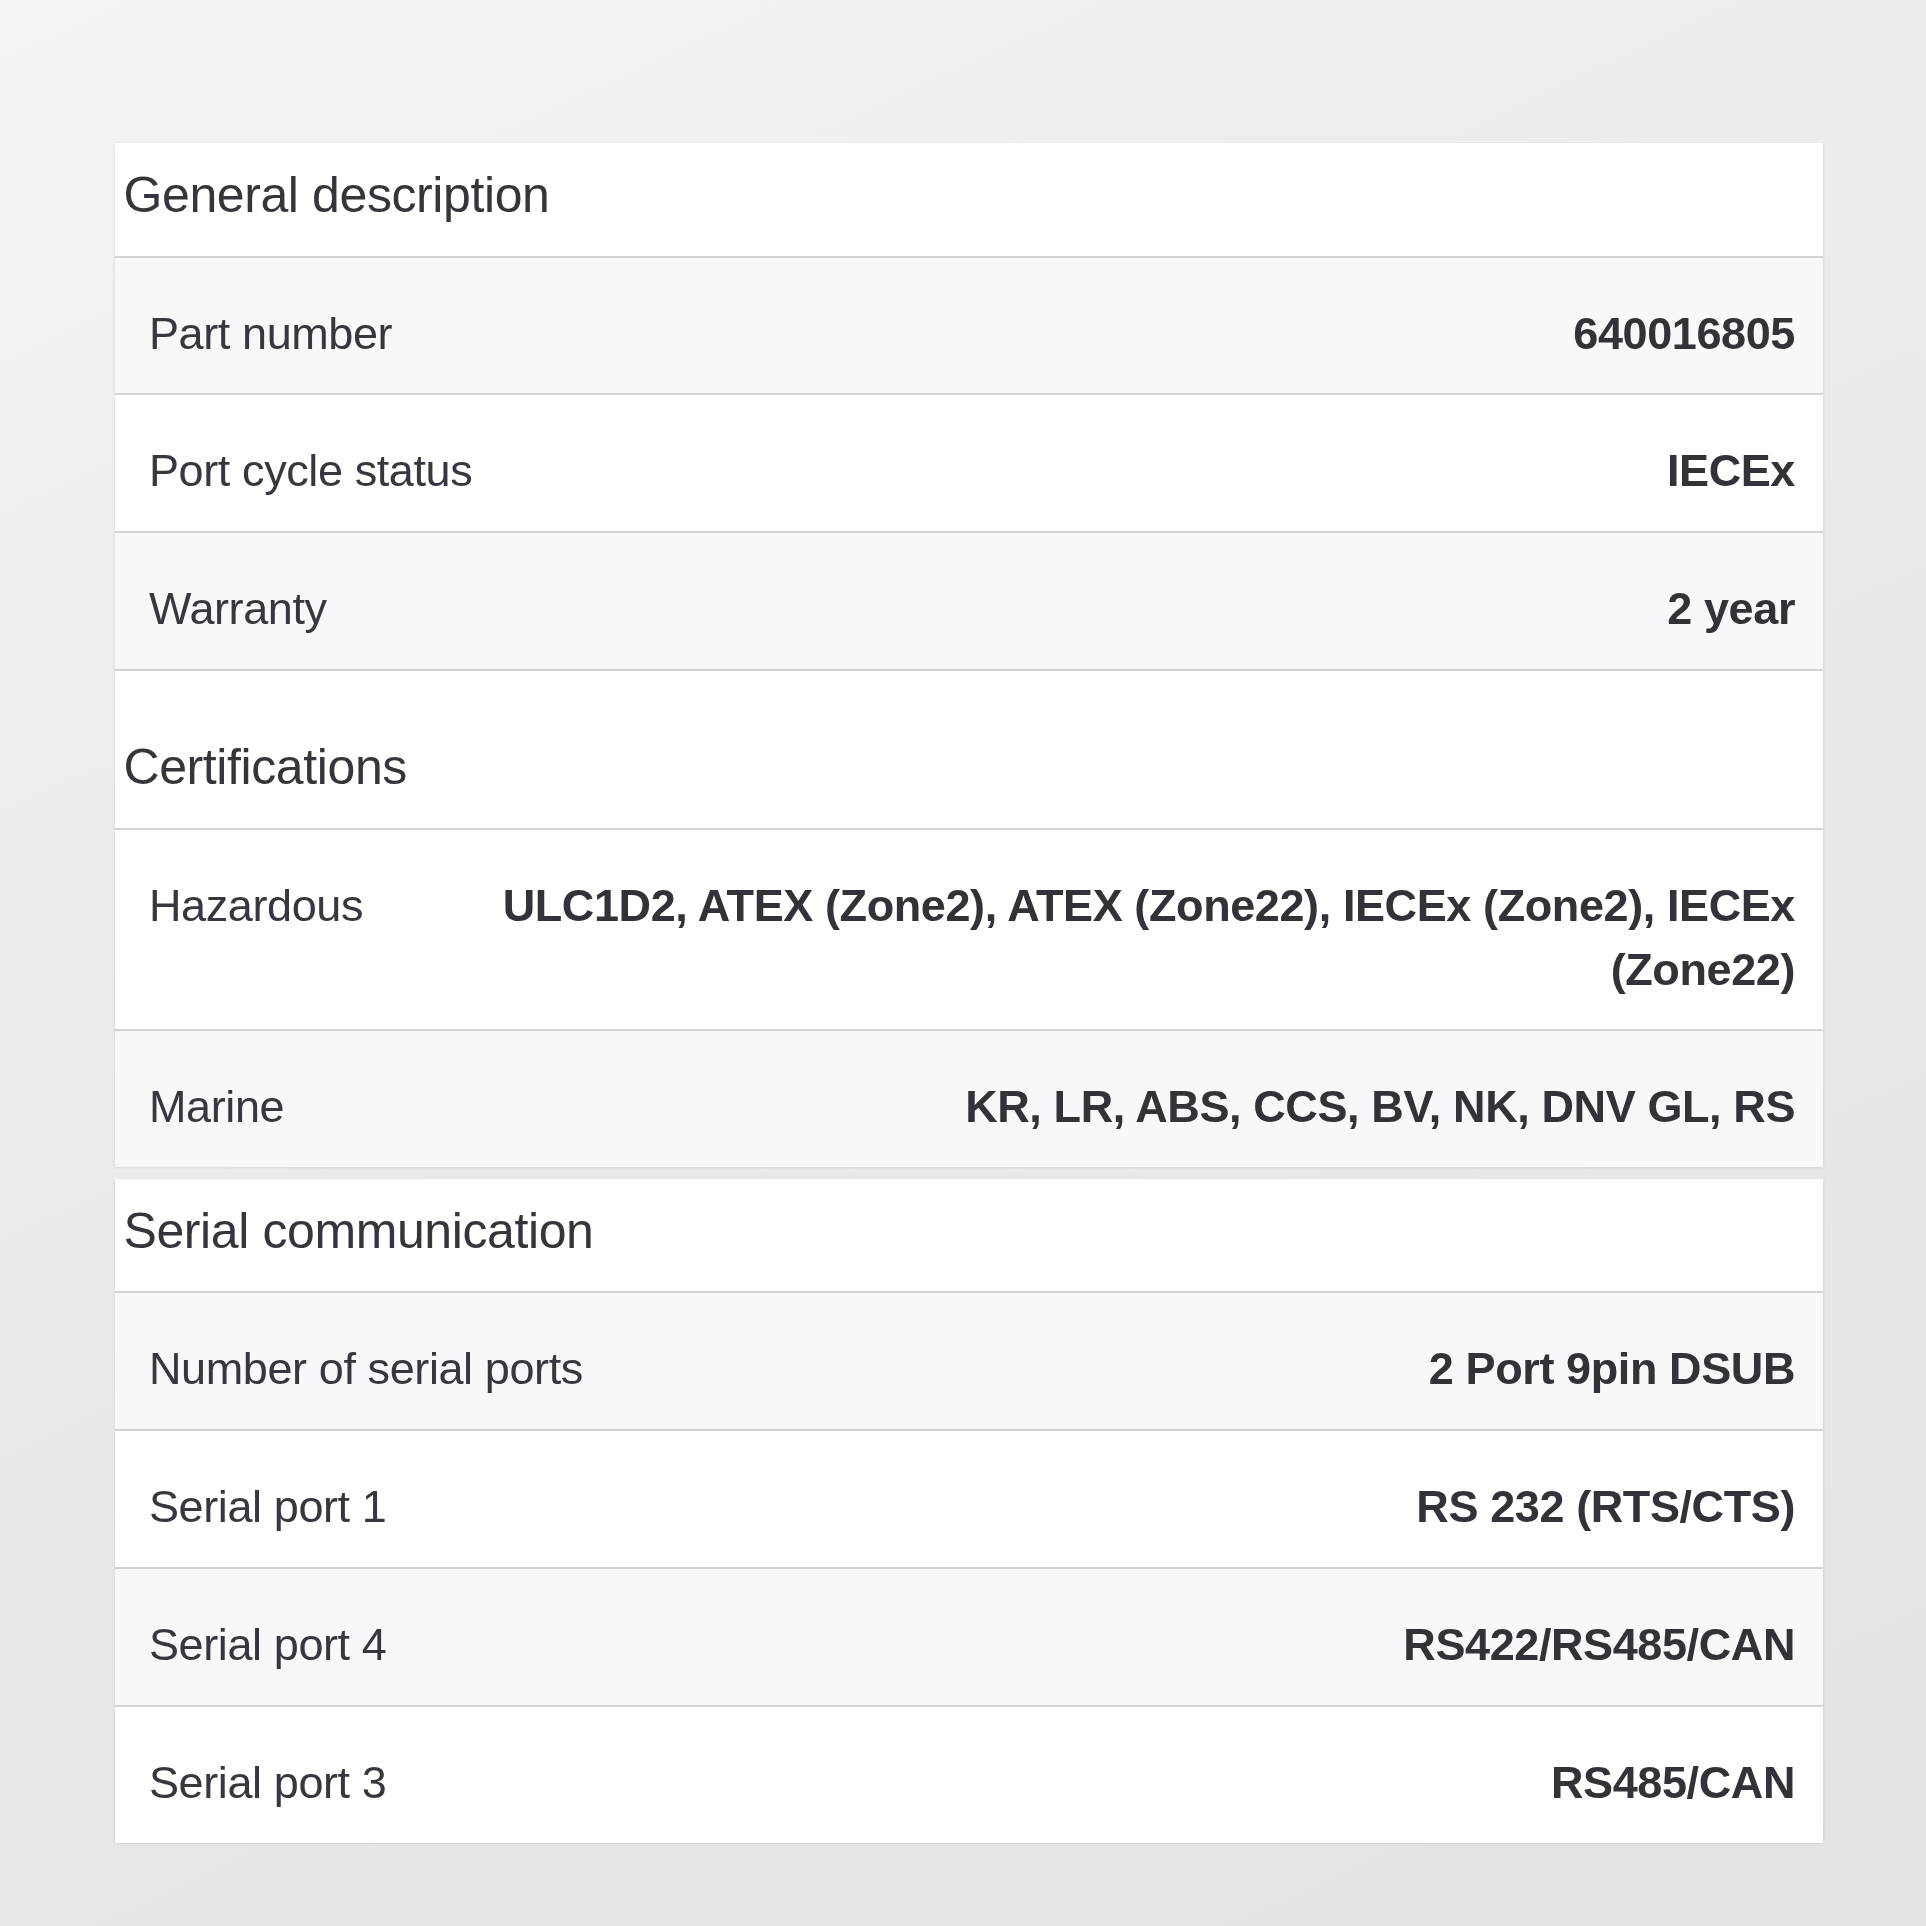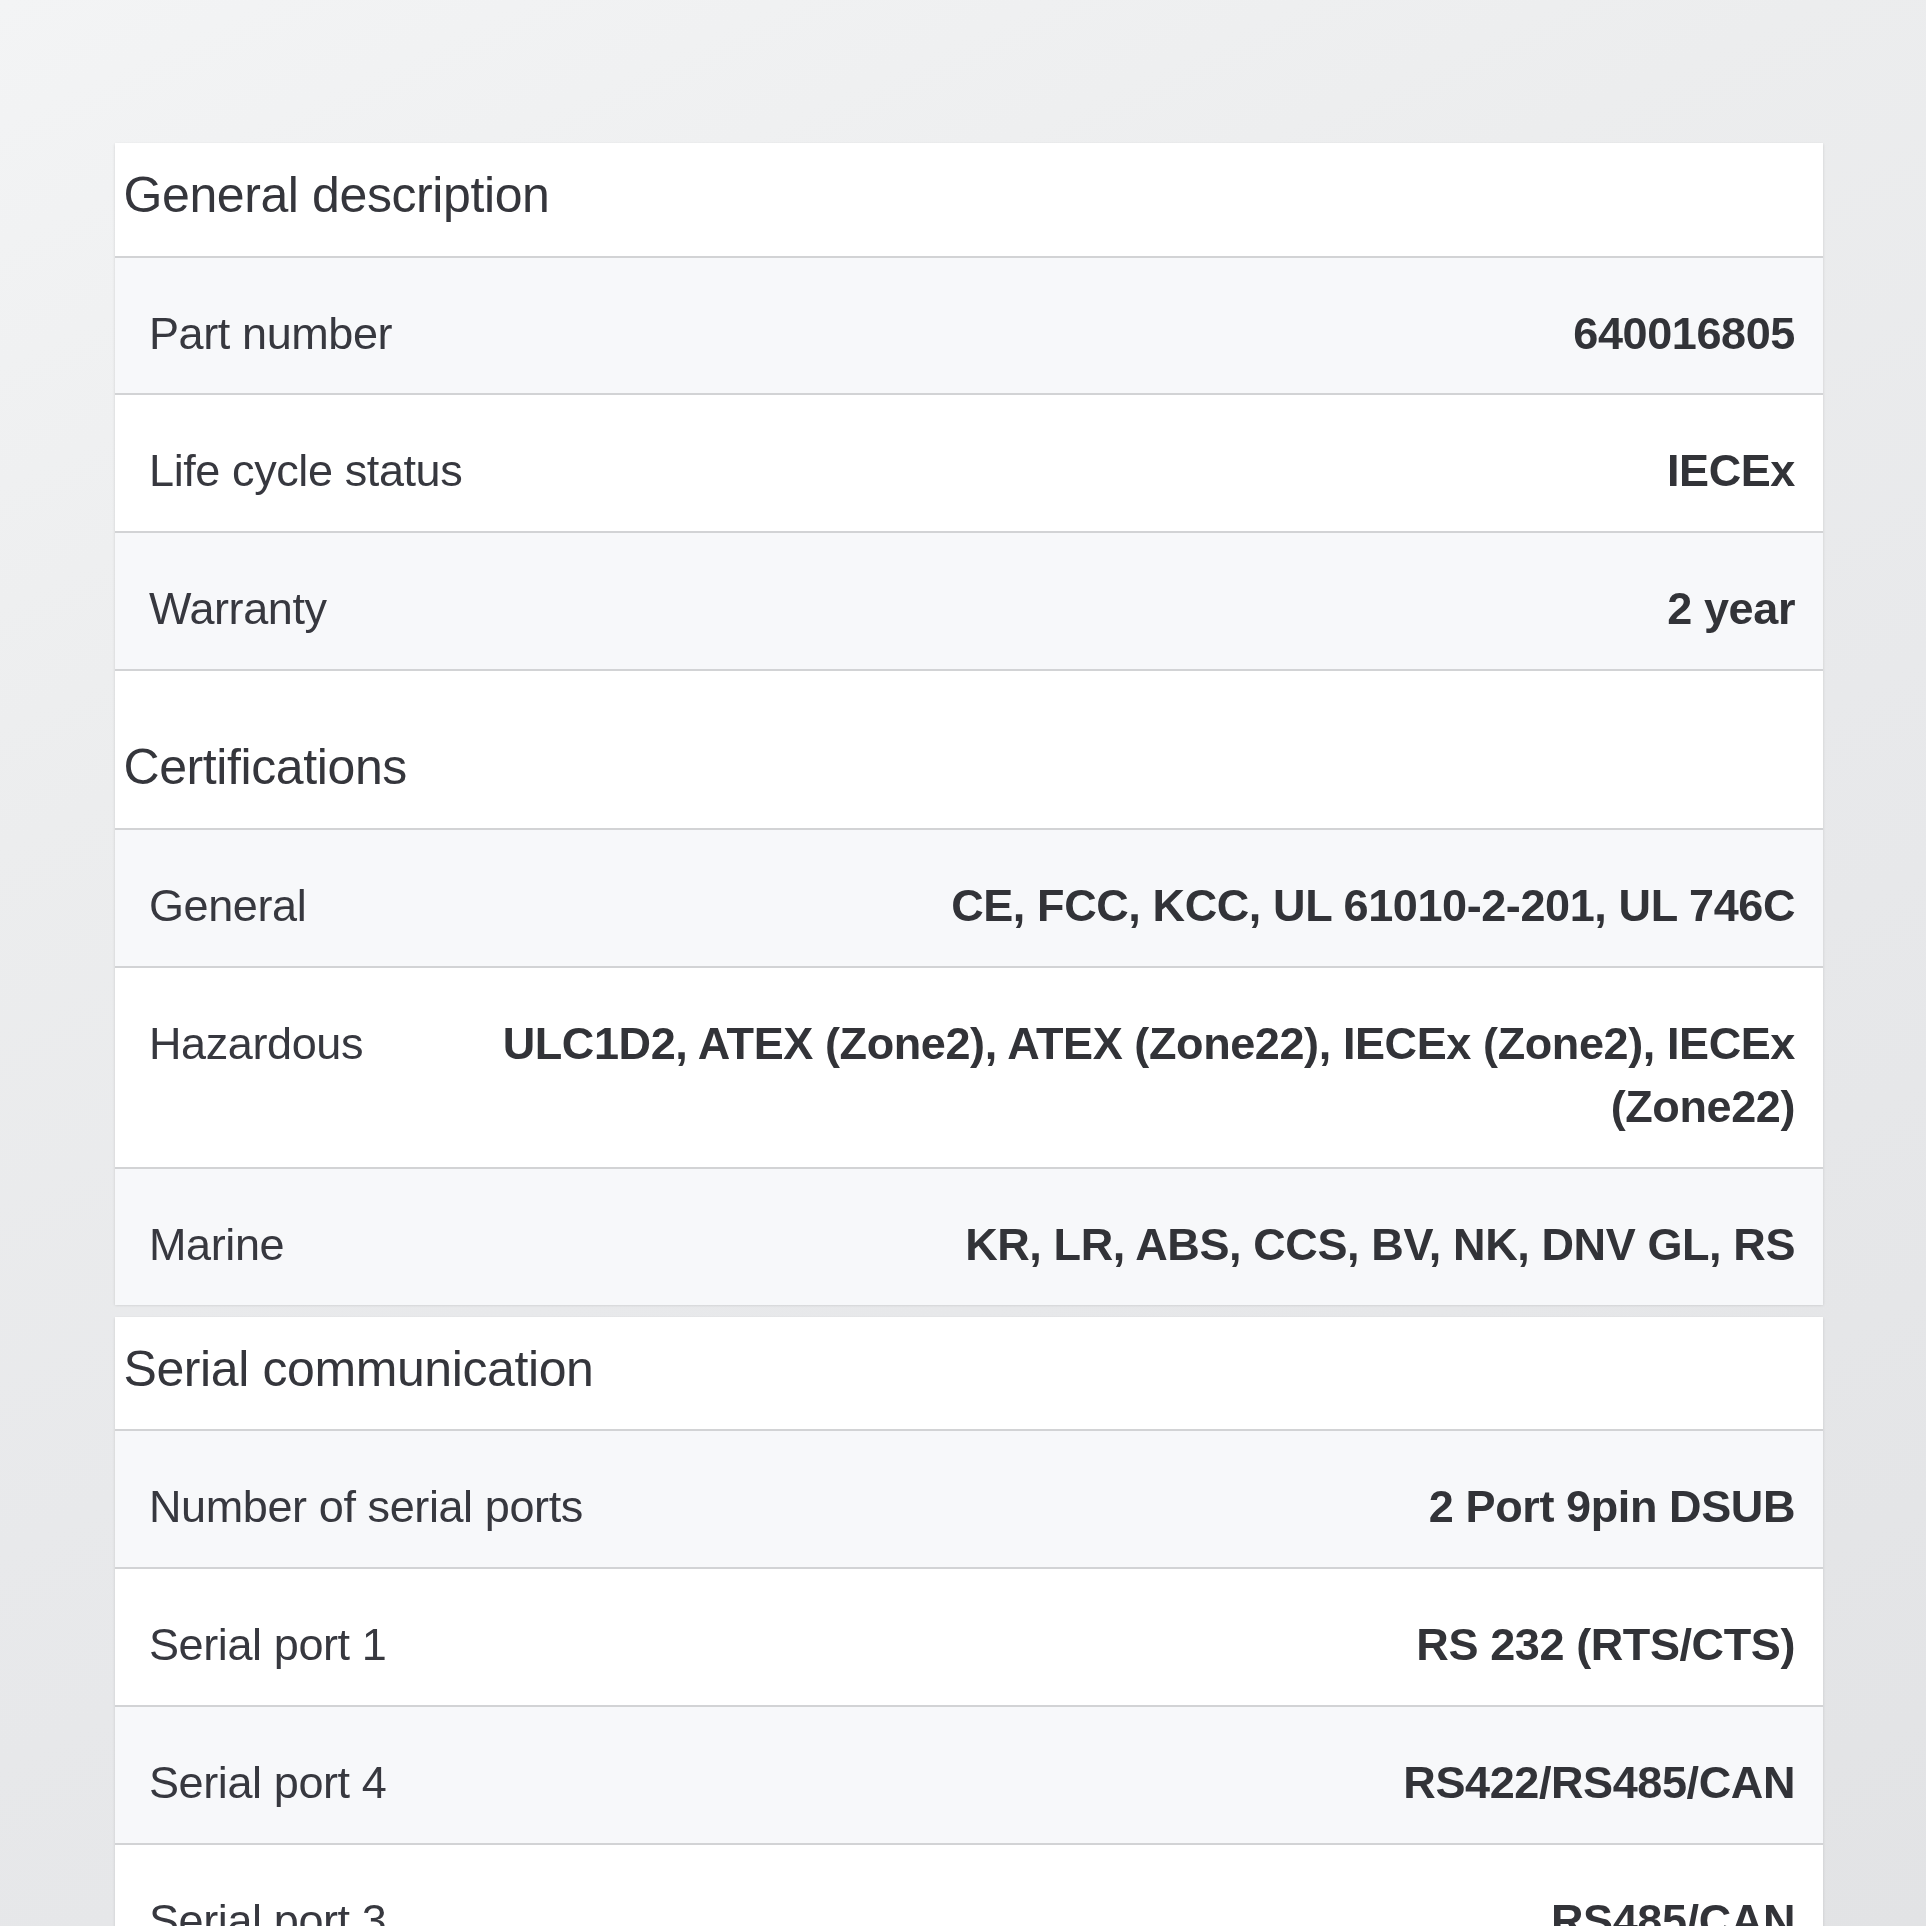"Life cycle status" div.label { text: Life -> Port }
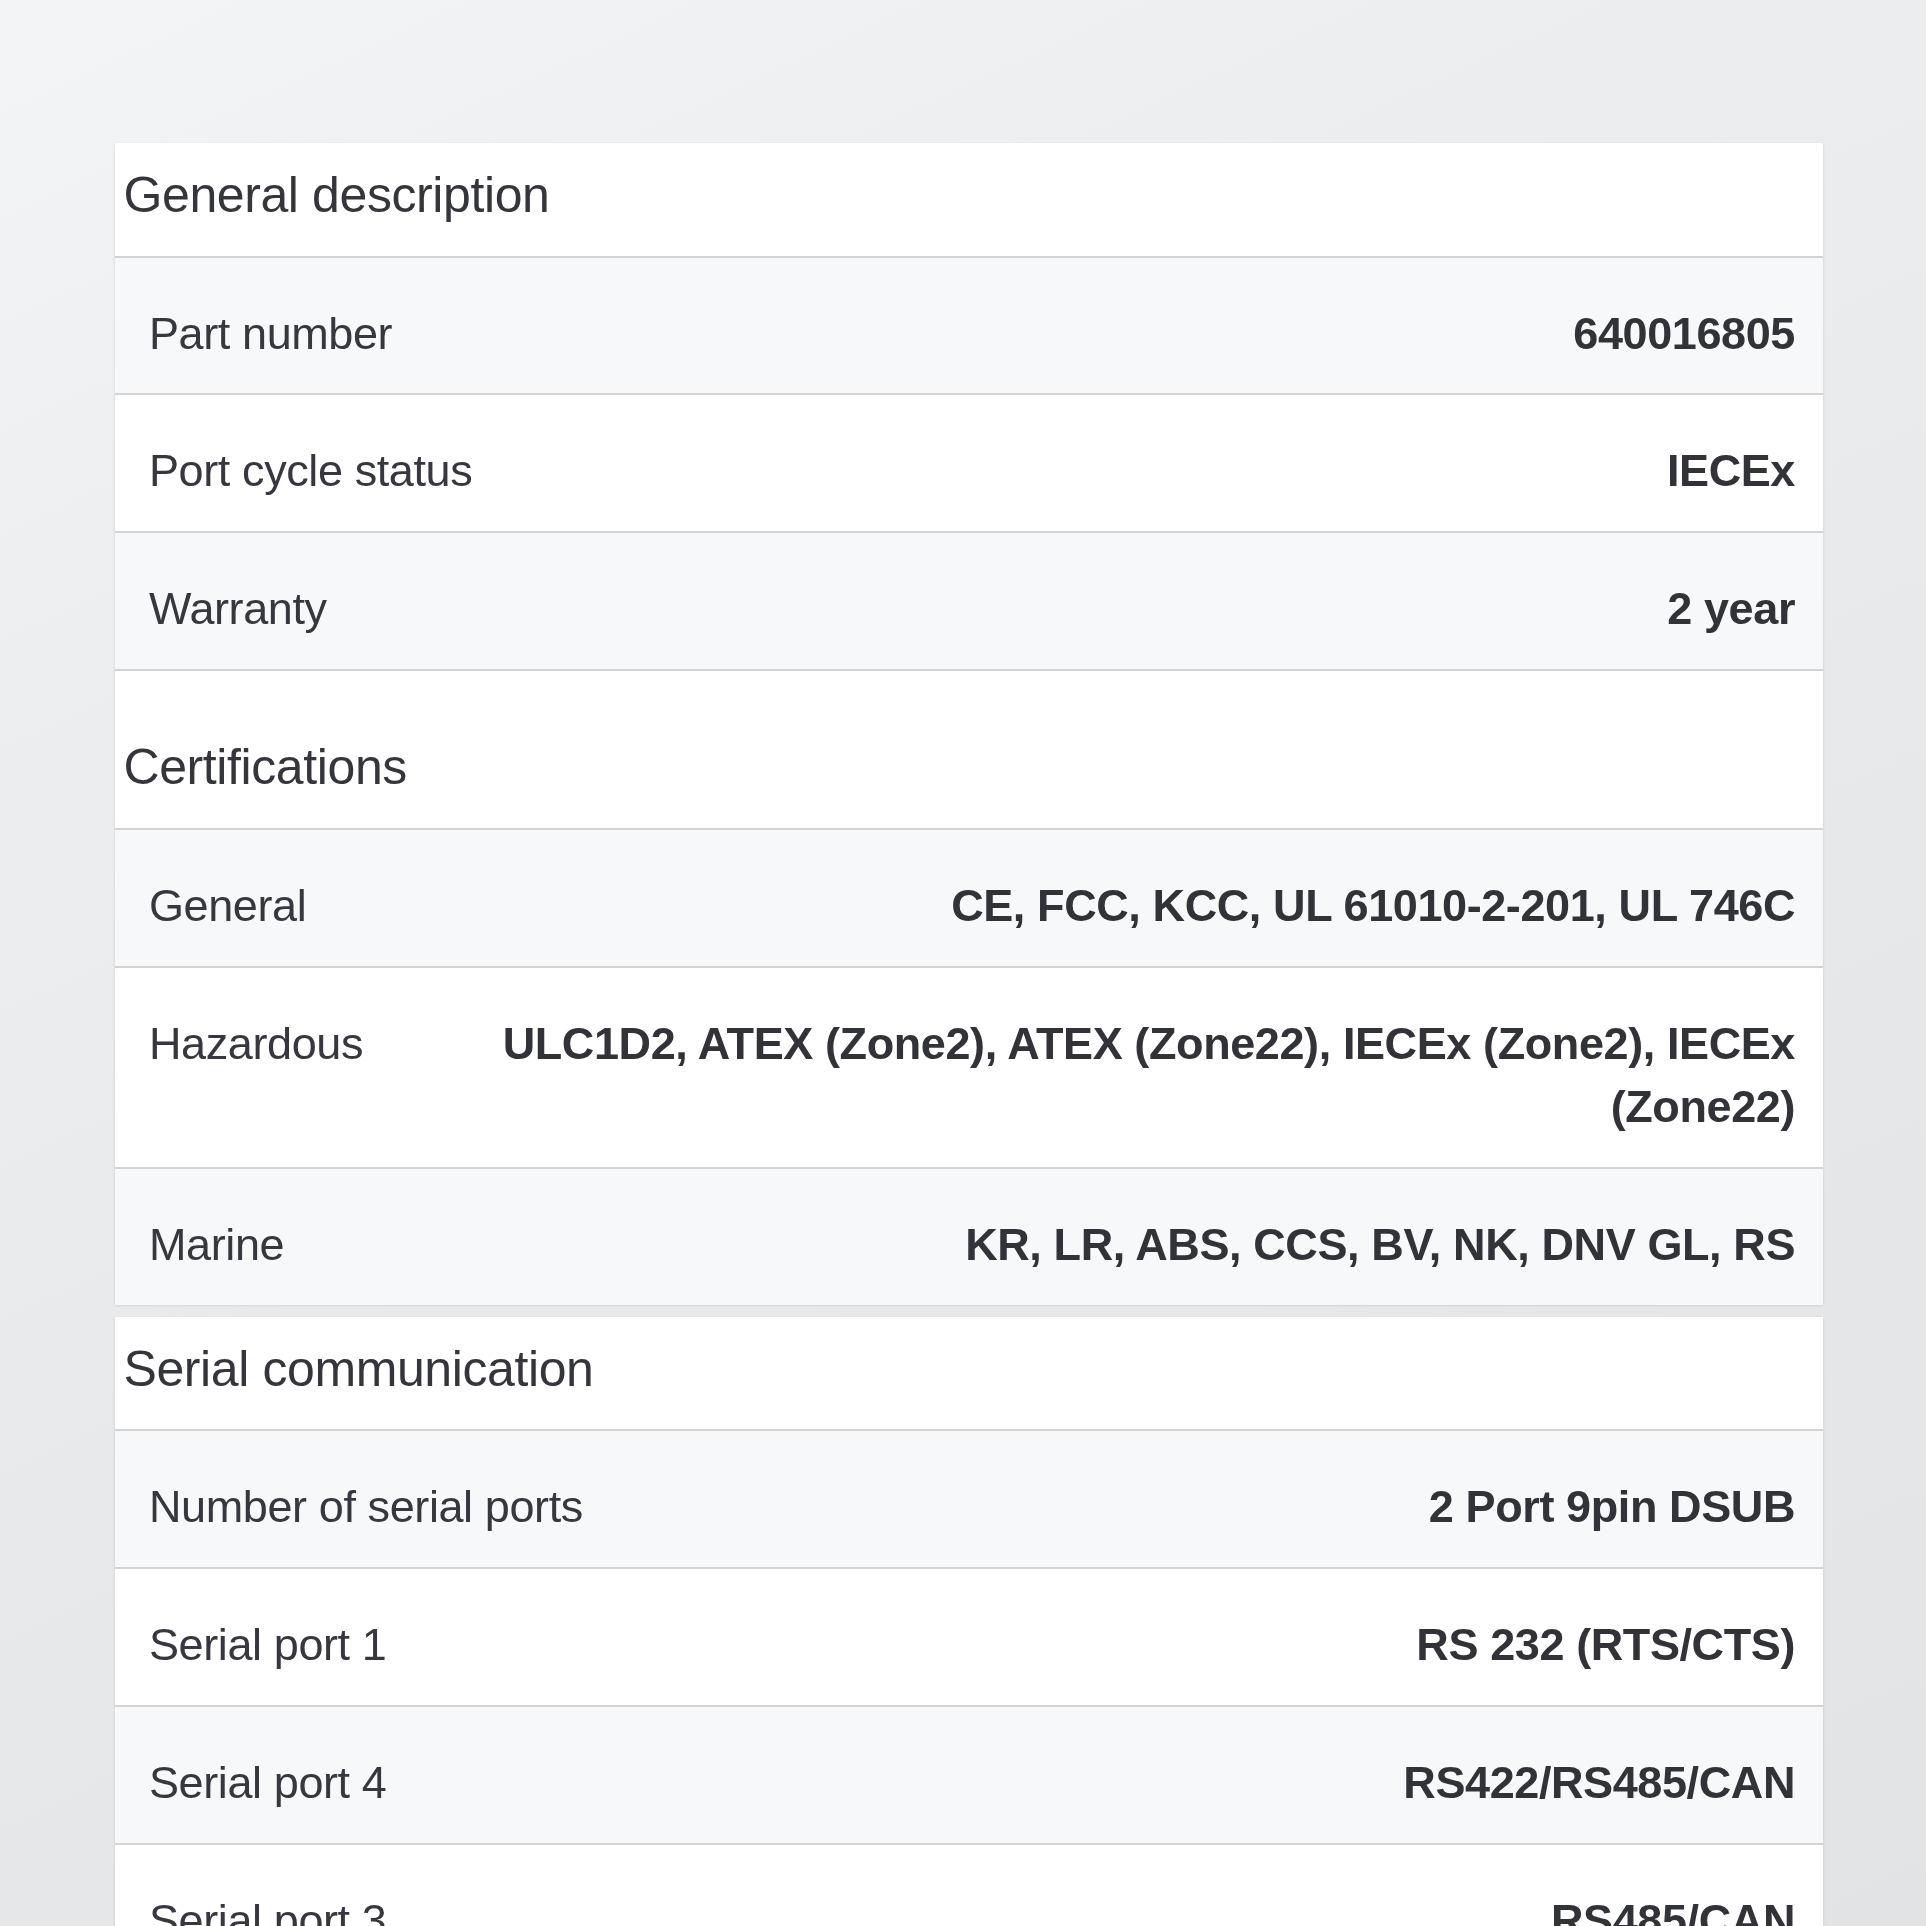"General" div.spec-row { html: <div> <div>General</div> <div>CE, FCC, KCC, UL 61010-2-201, UL 746C</div> </div> -> none }
